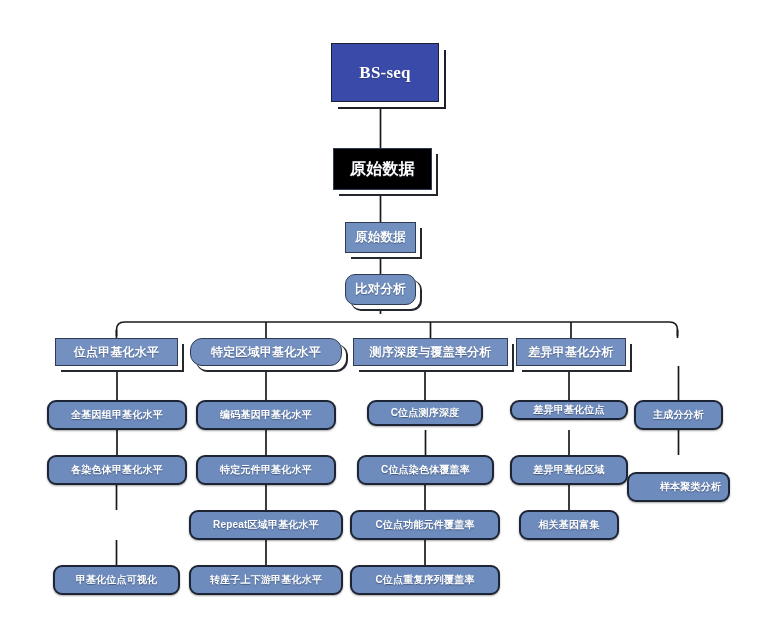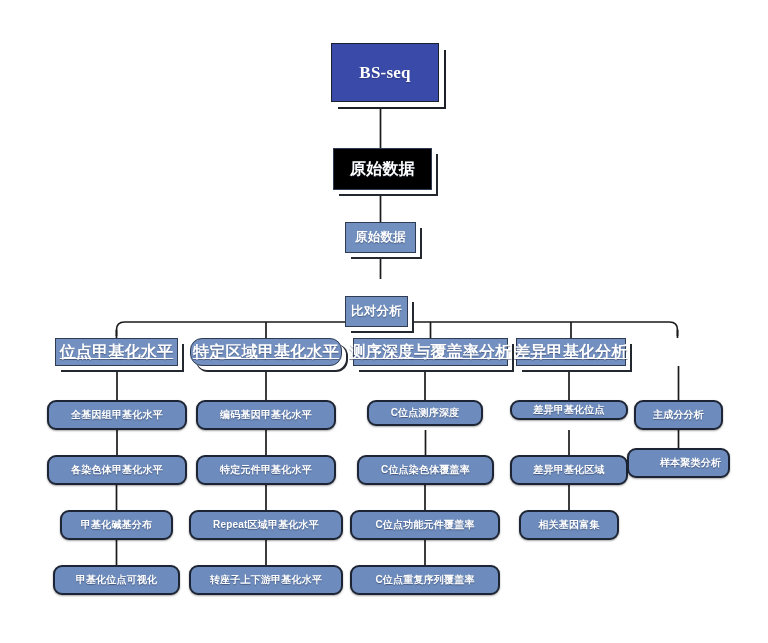"比对分析" div.node { border-radius: none -> 10px; top: 296px -> 274px; width: 63px -> 71px }
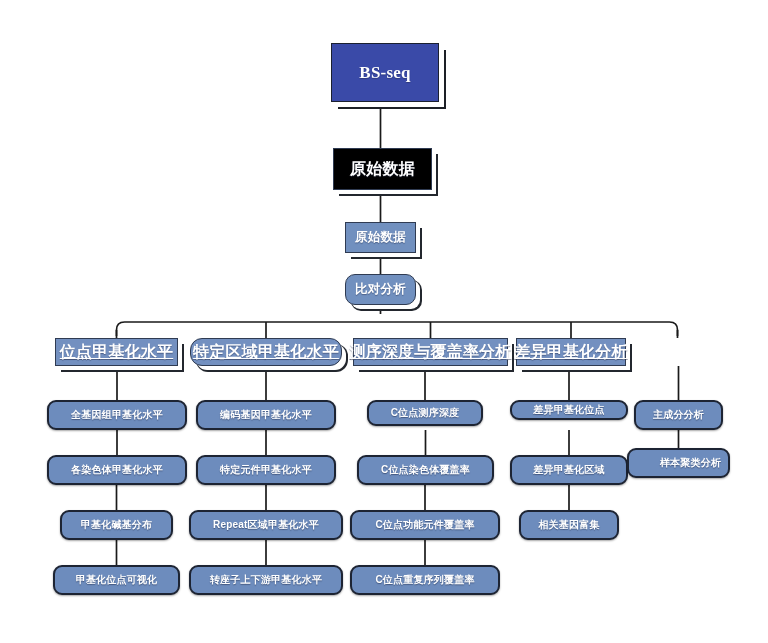"位点甲基化水平" .node.sq.hdr { font-size: 16px -> 12px; text-decoration: underline -> none }
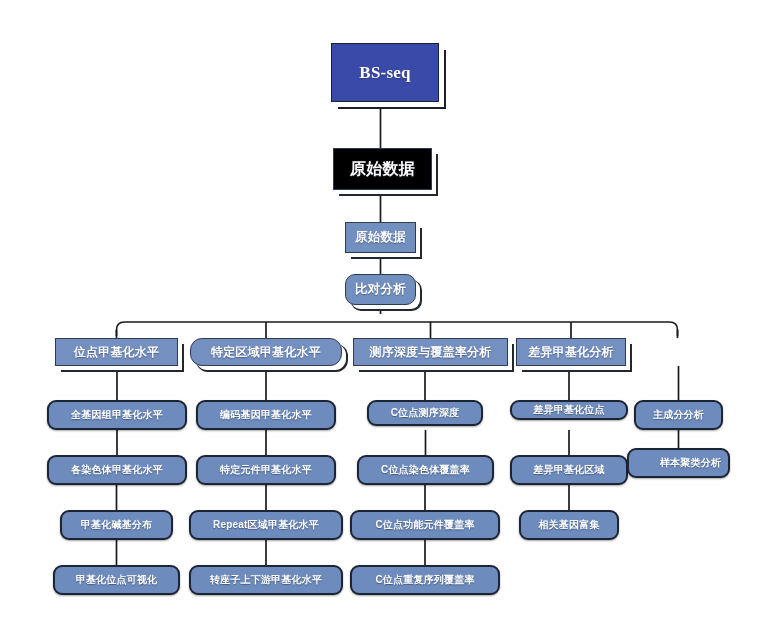"样本聚类分析" div.node { top: 448px -> 472px }
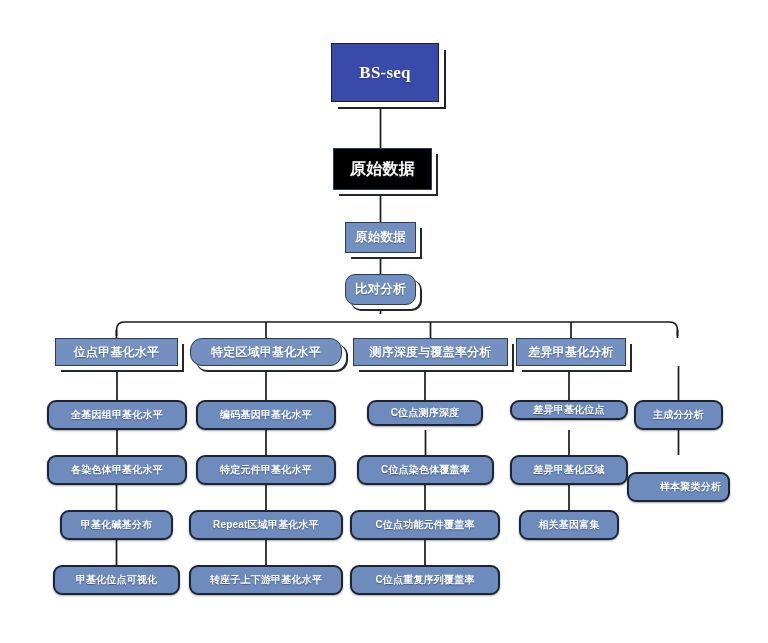"甲基化碱基分布" div.node { html: <div>甲基化碱基分布</div> -> none }
